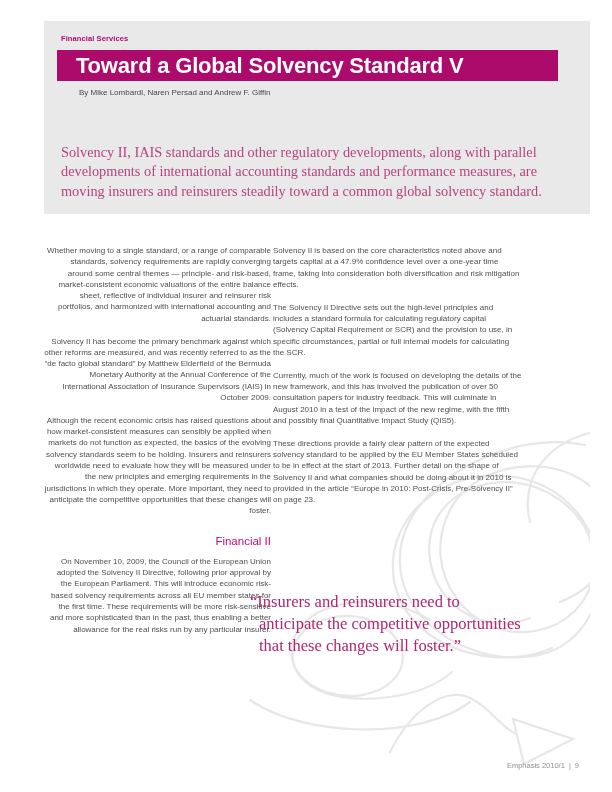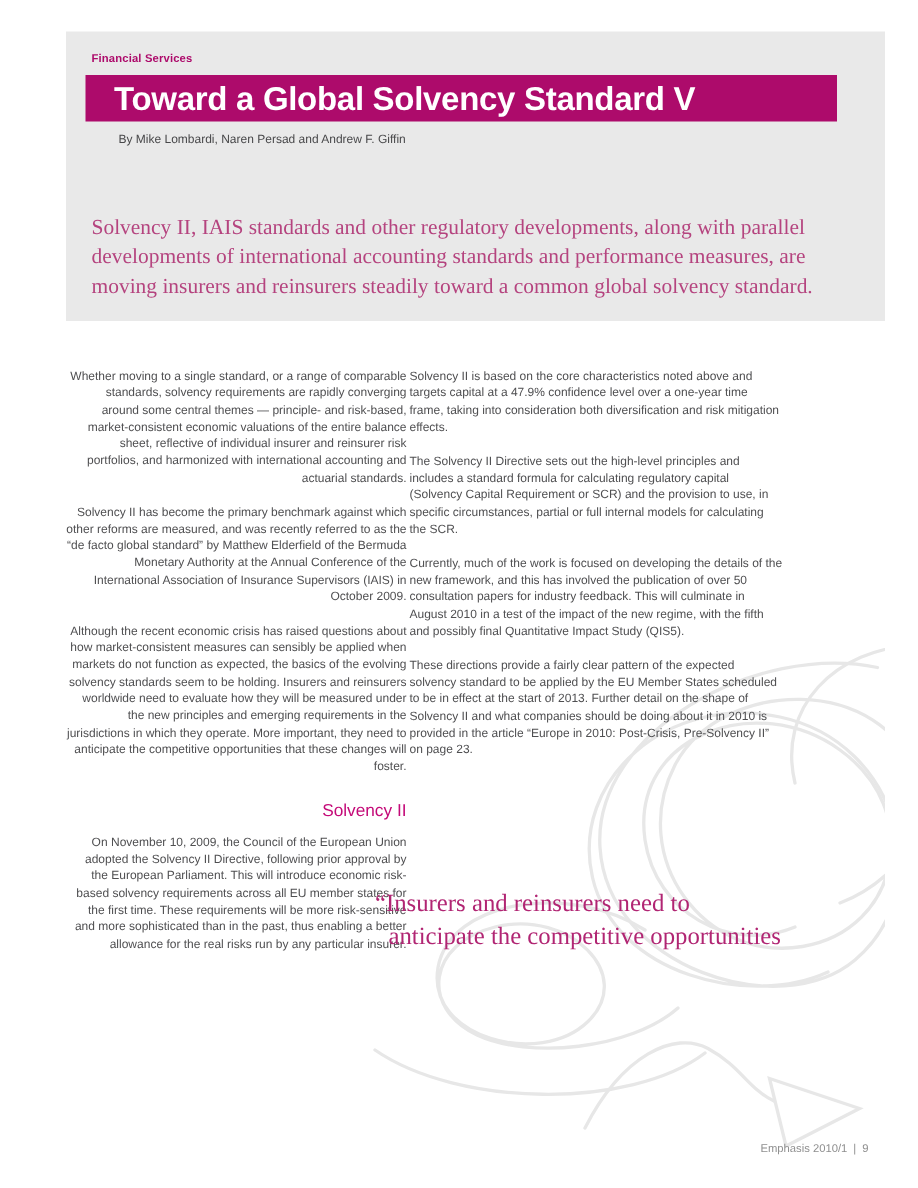"Solvency II" h2.section-heading { text: Solvency -> Financial }
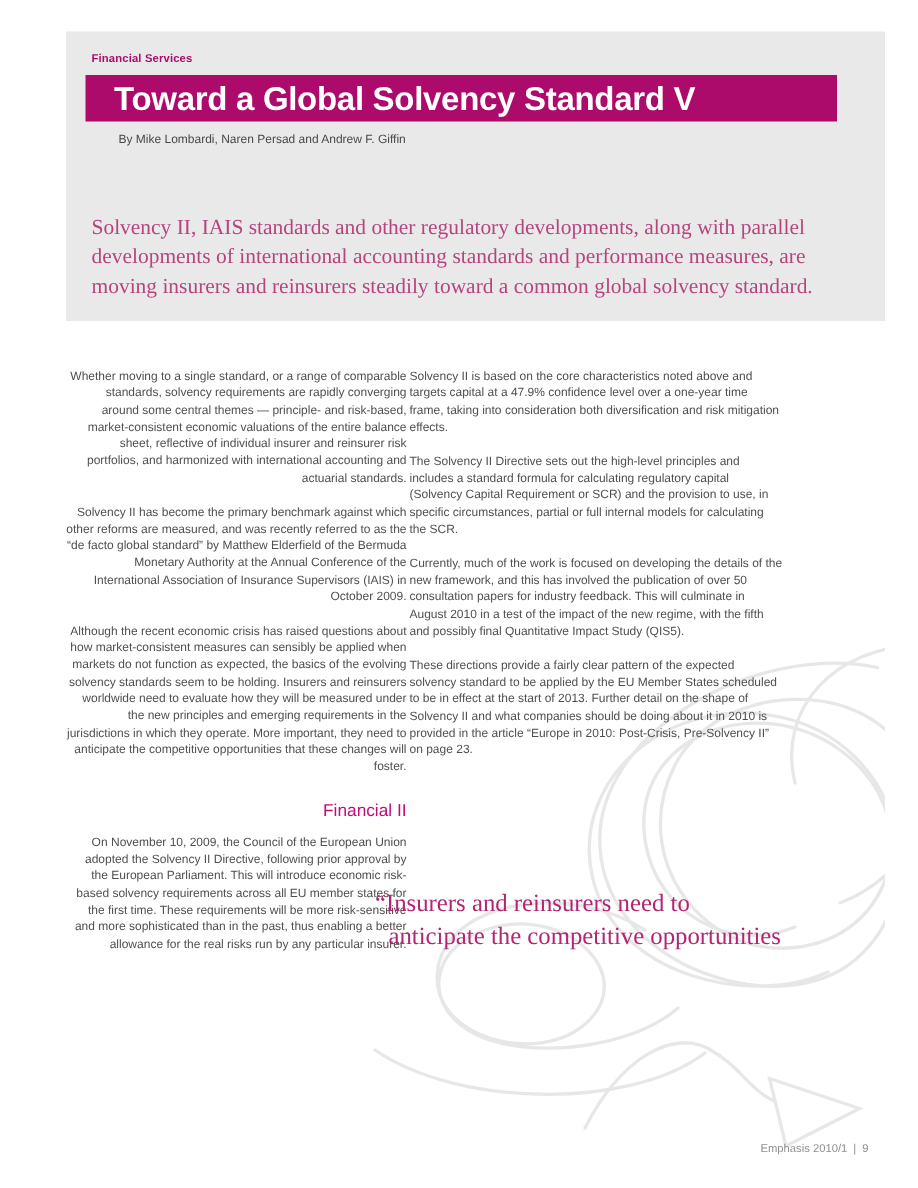"that these changes will foster.”" div.quote-line { html: none -> <div>that these changes will foster.”</div> }
